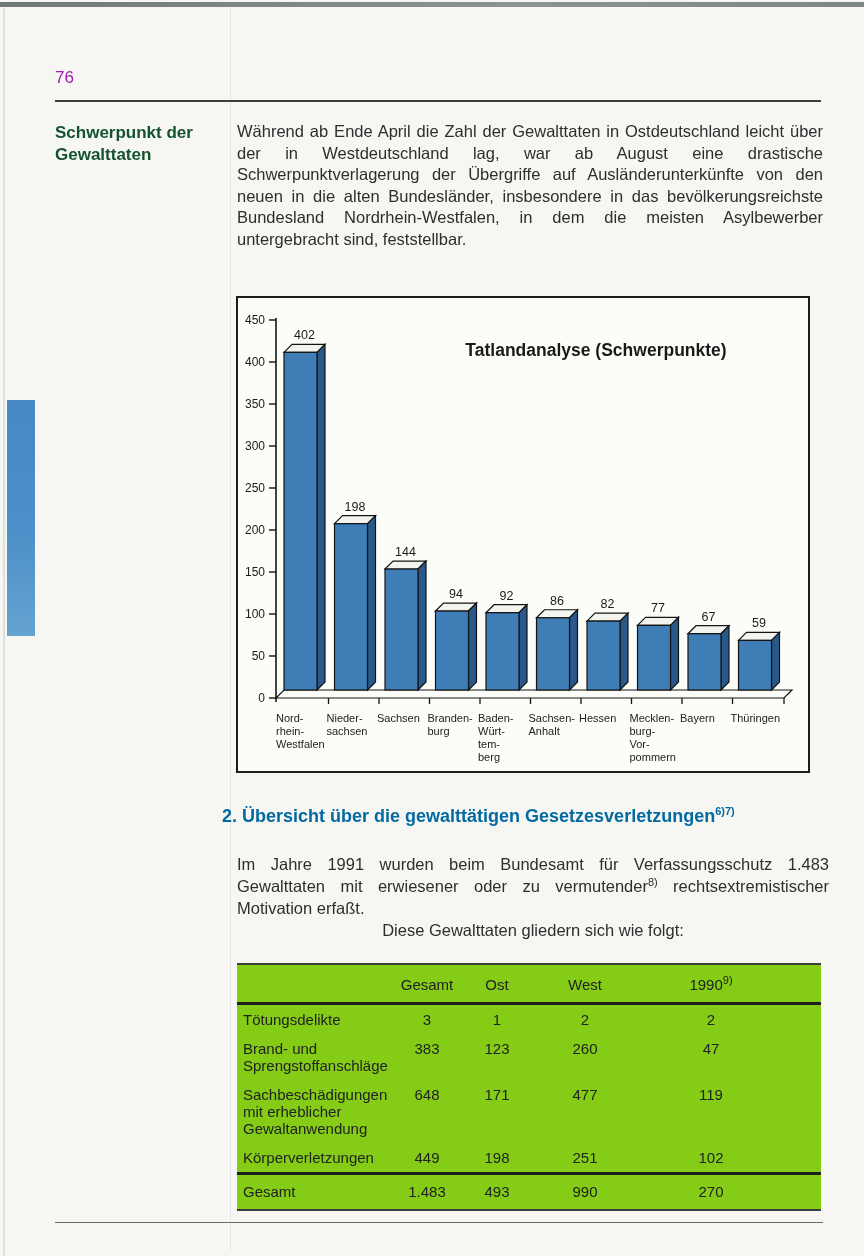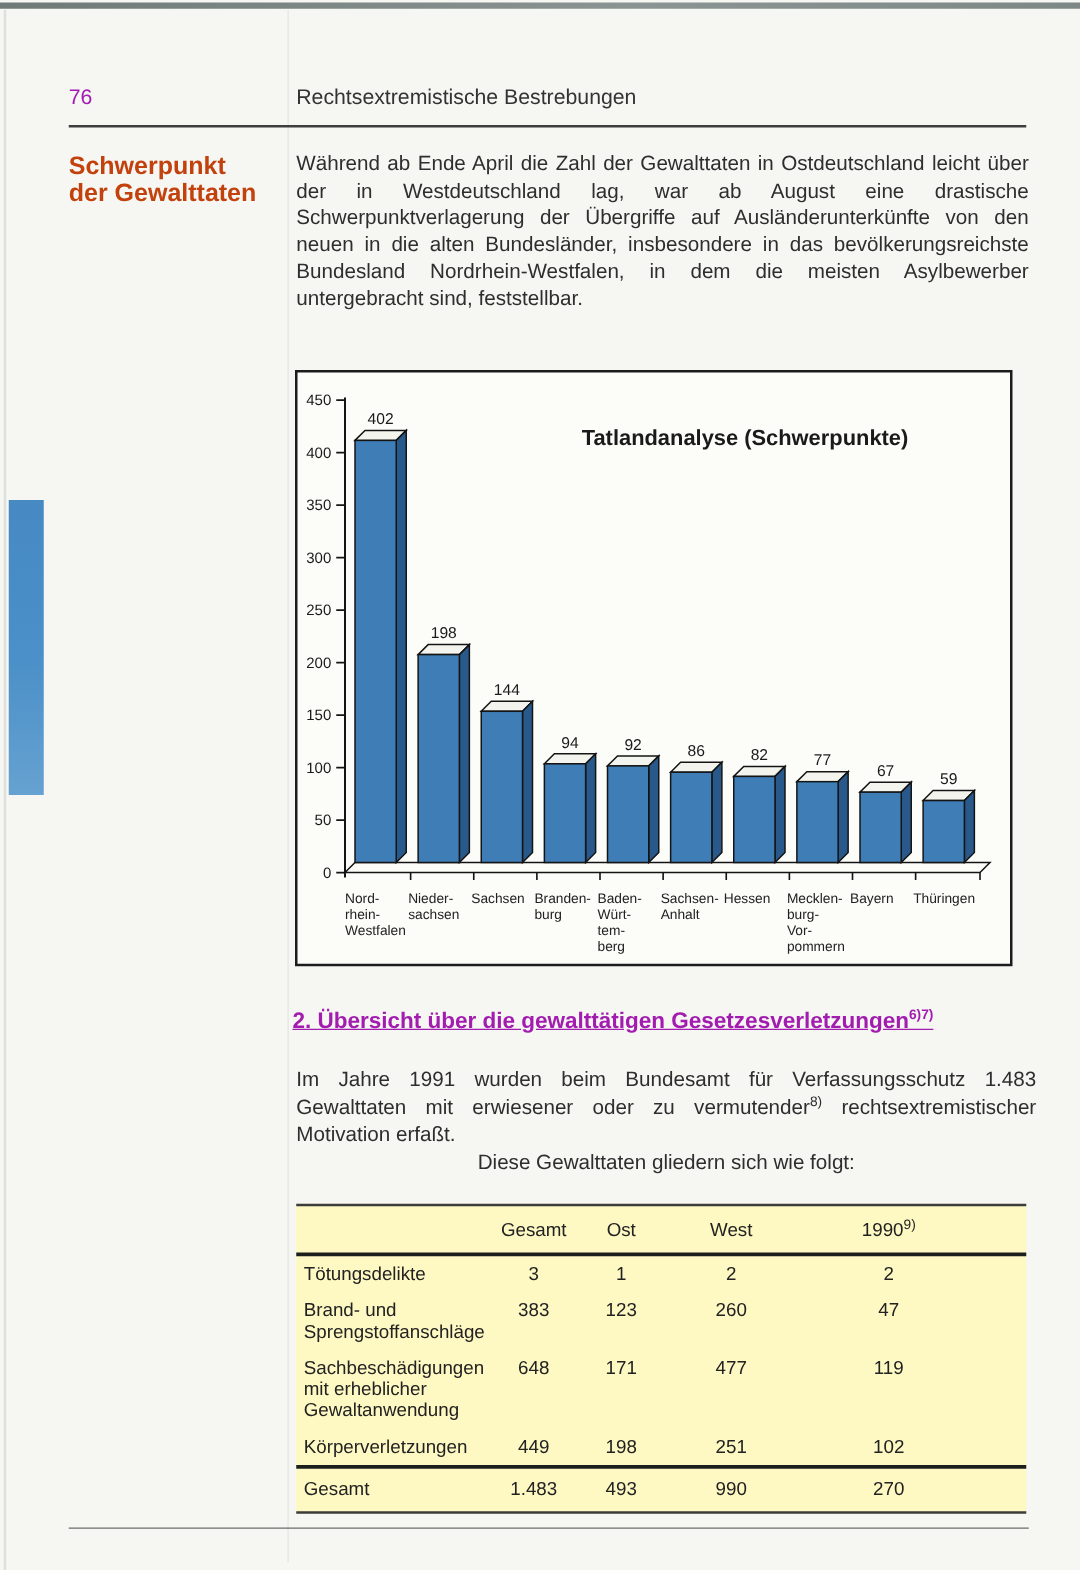"Rechtsextremistische Bestrebungen" div.running-title { html: <div>Rechtsextremistische Bestrebungen</div> -> none }
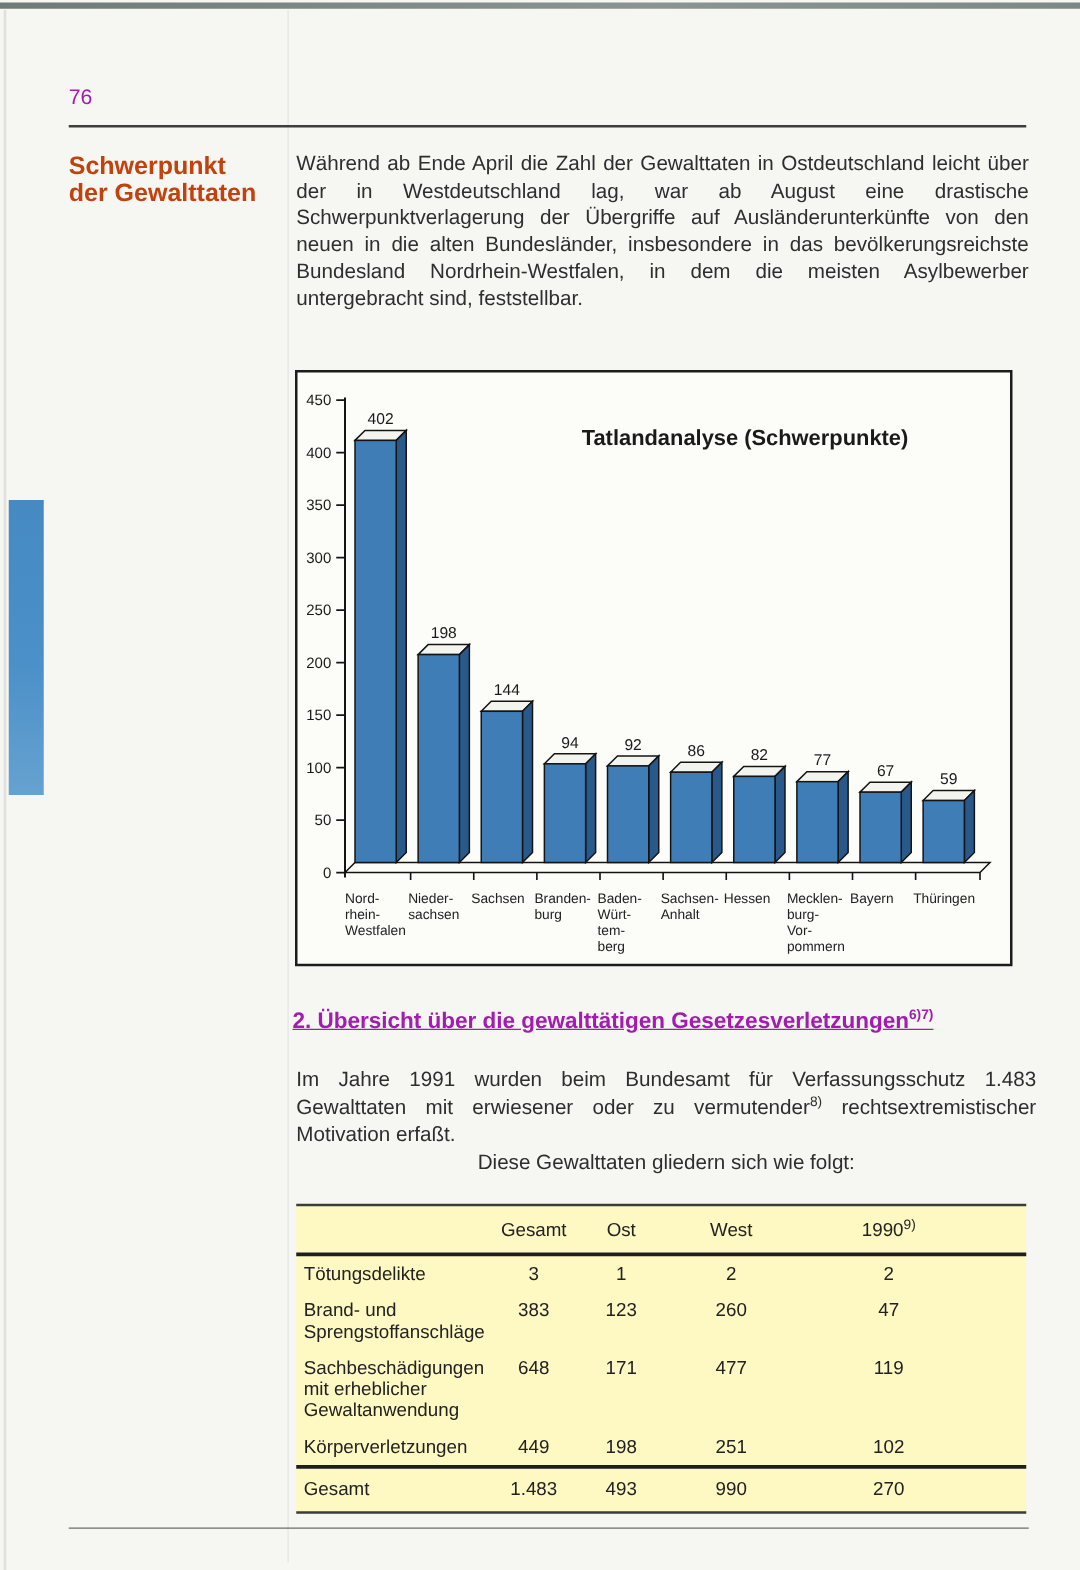"Schwerpunkt der Gewalttaten" .margin-note { color: #c2410c -> #14532d; font-size: 20px -> 17px }
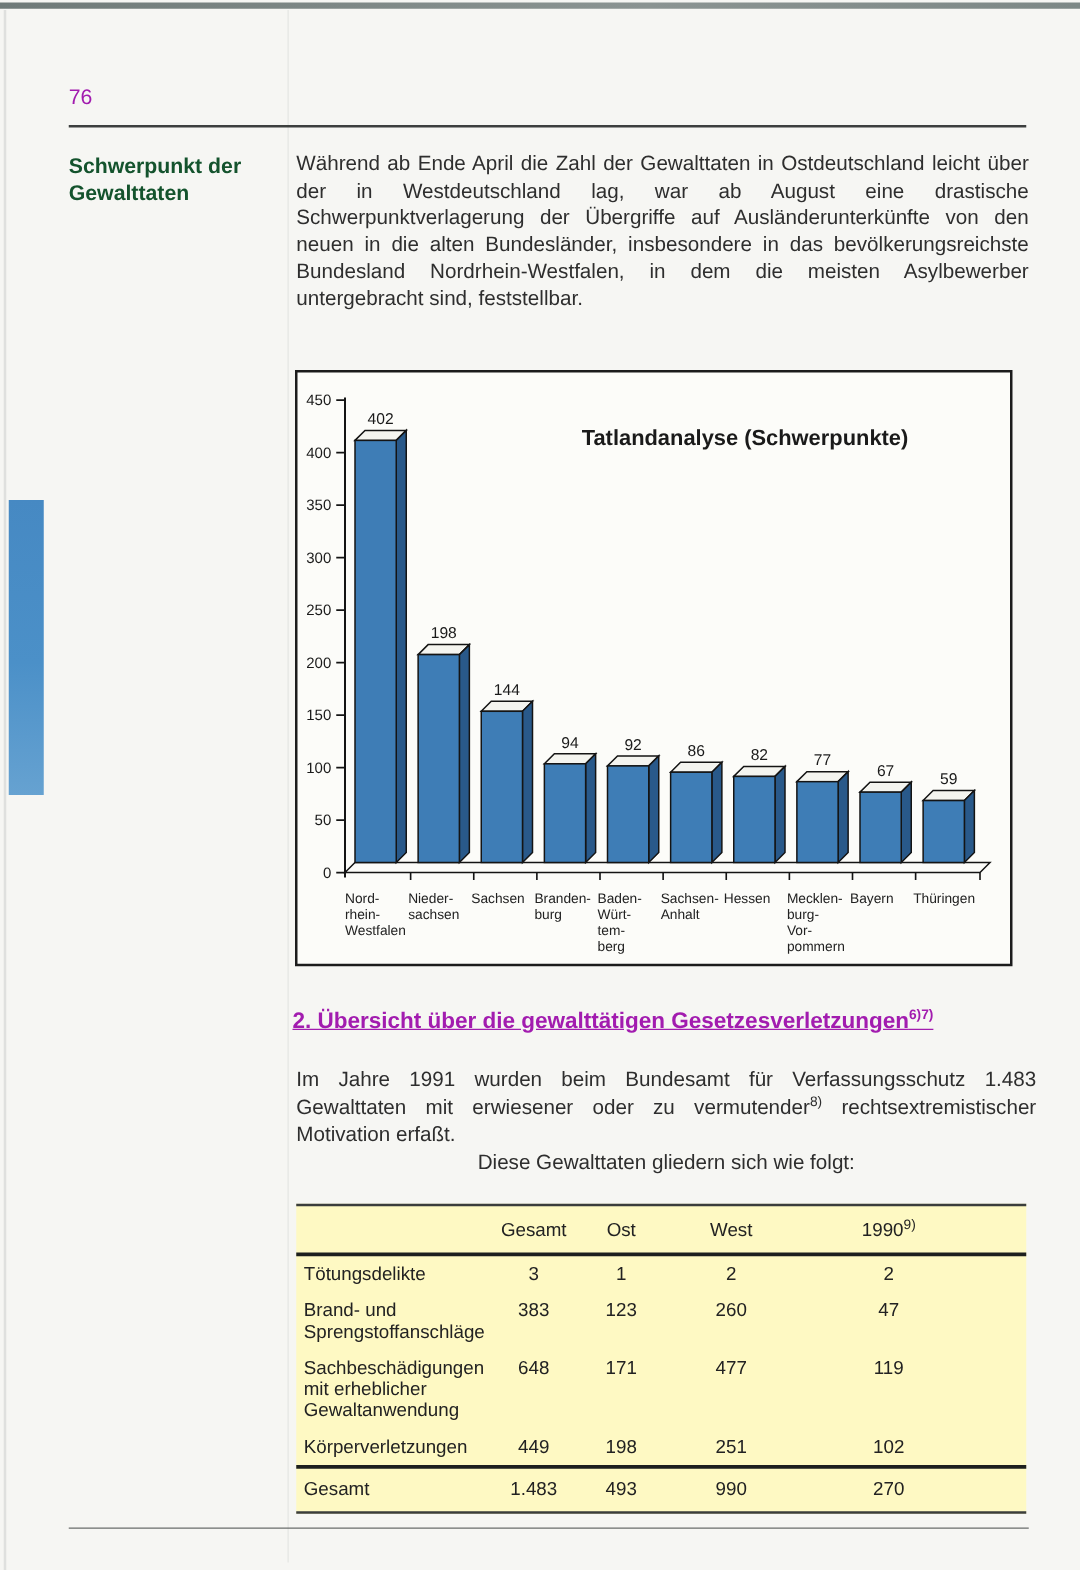"2. Übersicht über die gewalttätigen" .section-heading { color: #a21caf -> #0369a1; left: 234px -> 222px; text-decoration: underline -> none }
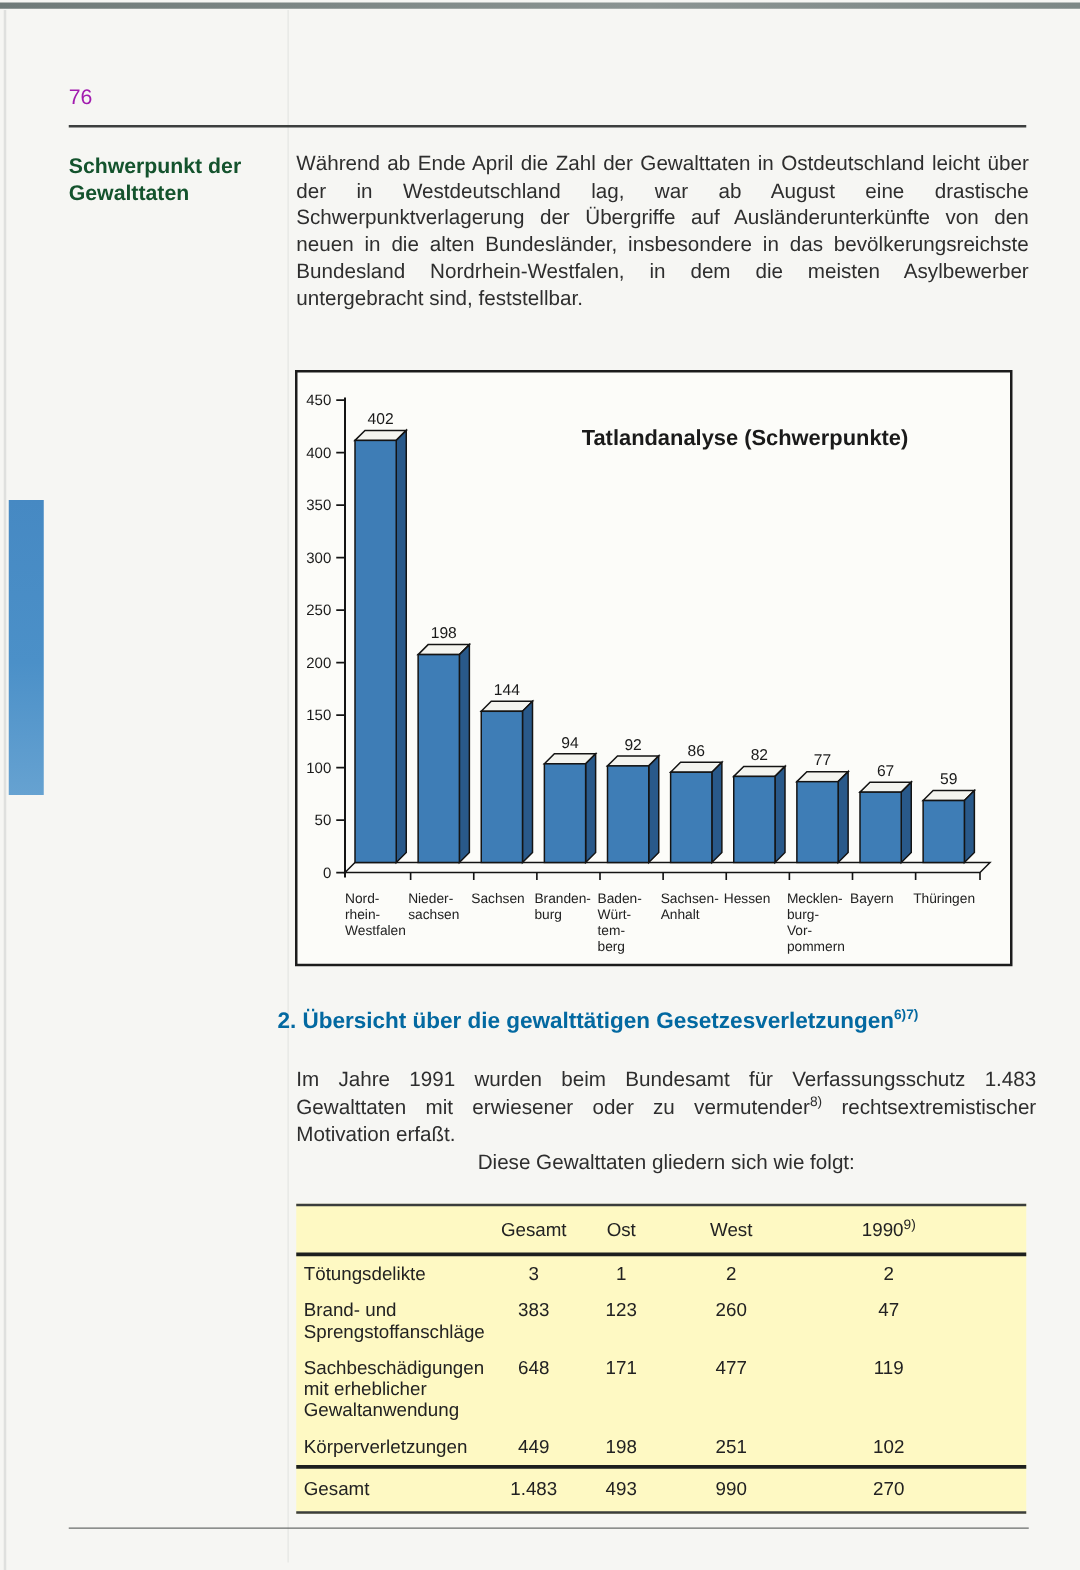"Gesamt" .vtable { background: #fef9c3 -> #84cc16 }
